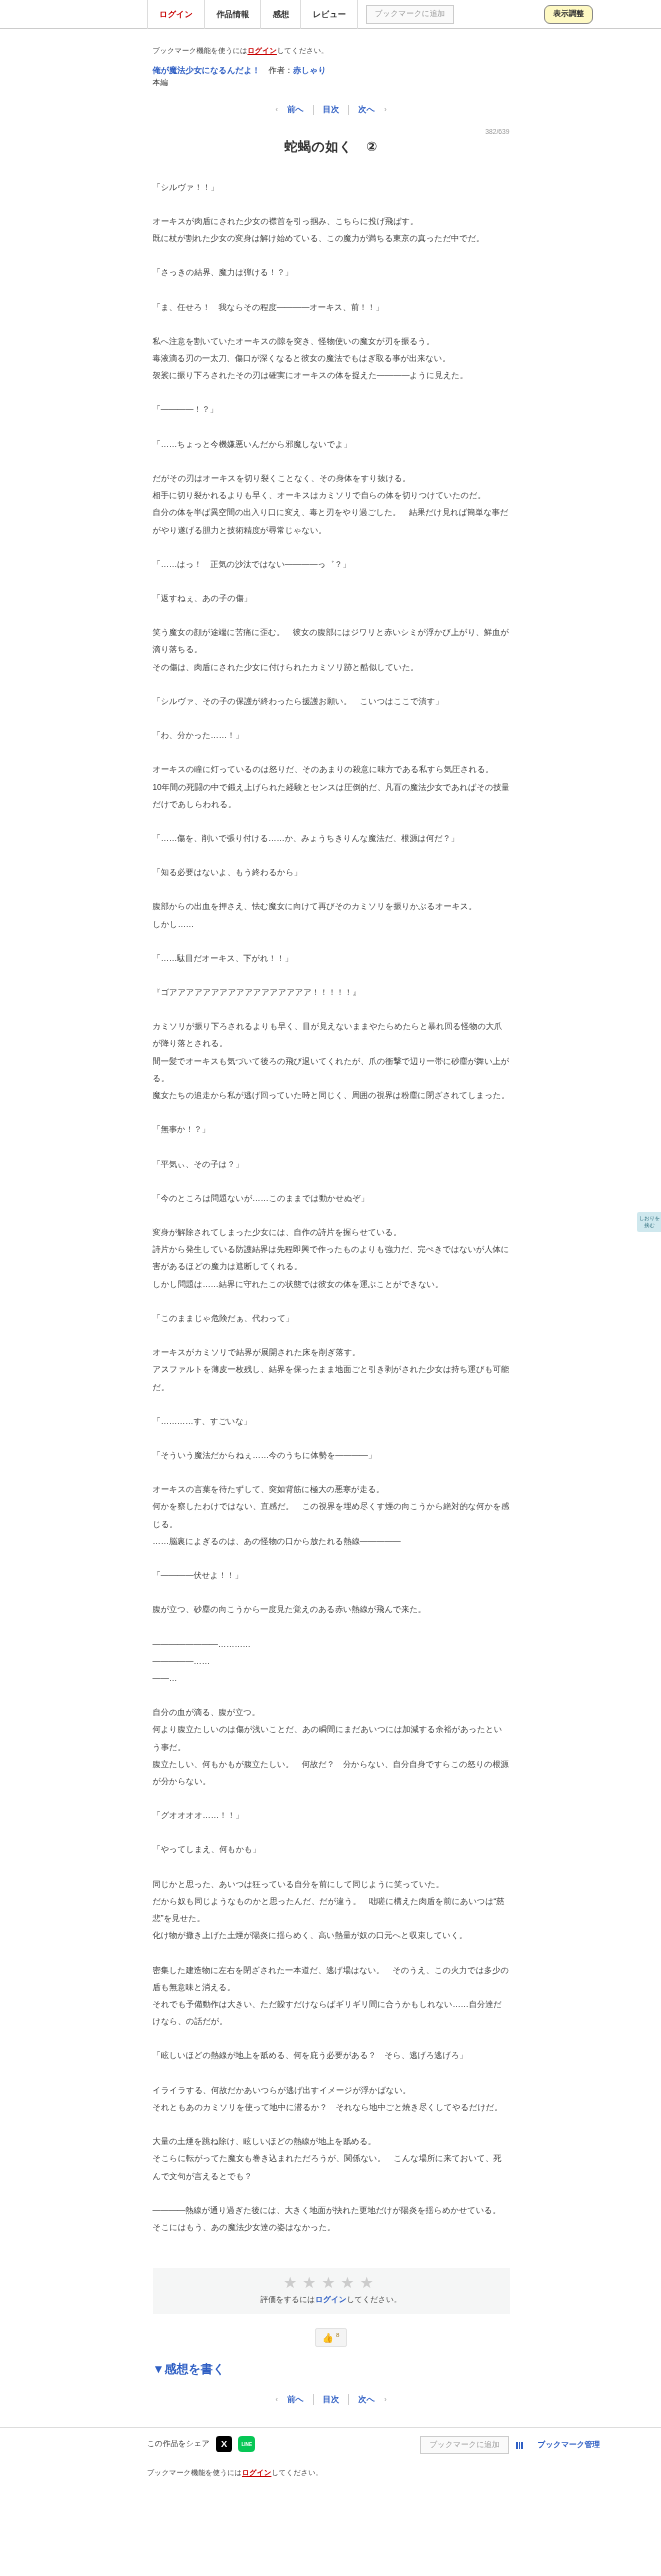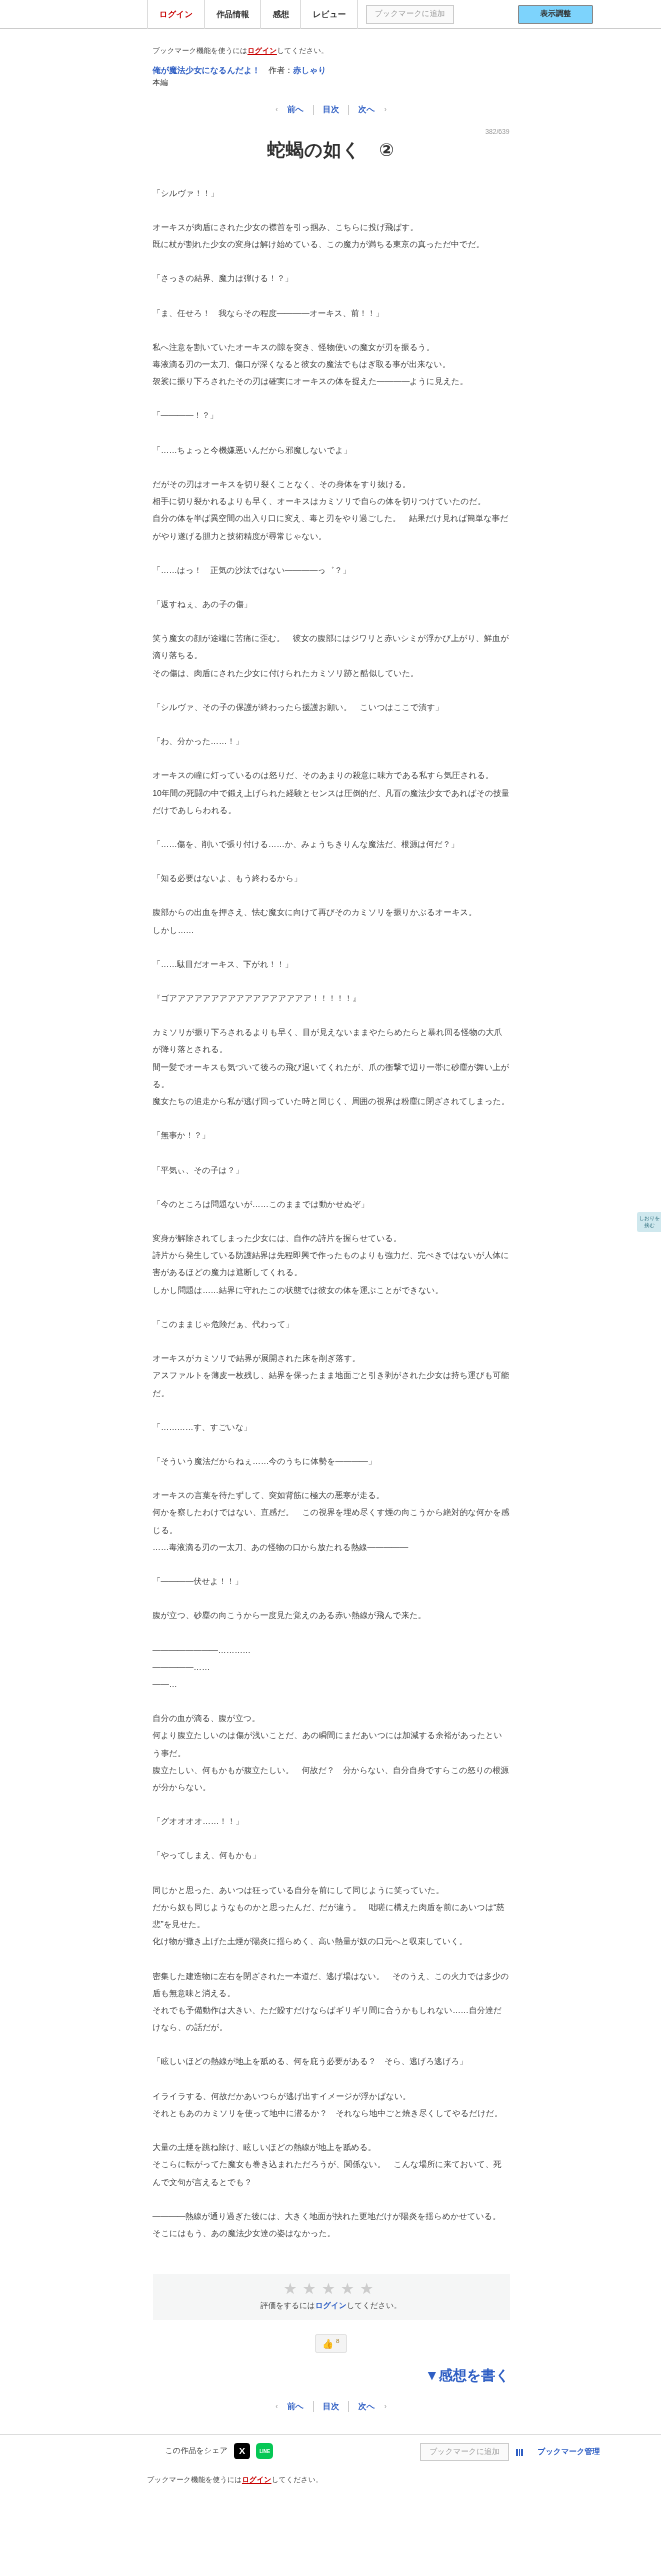"表示調整" .display-btn { background: #7dd3fc -> #fef9c3; border-radius: 1px -> 6px; padding: 0 21px -> 0 8px }
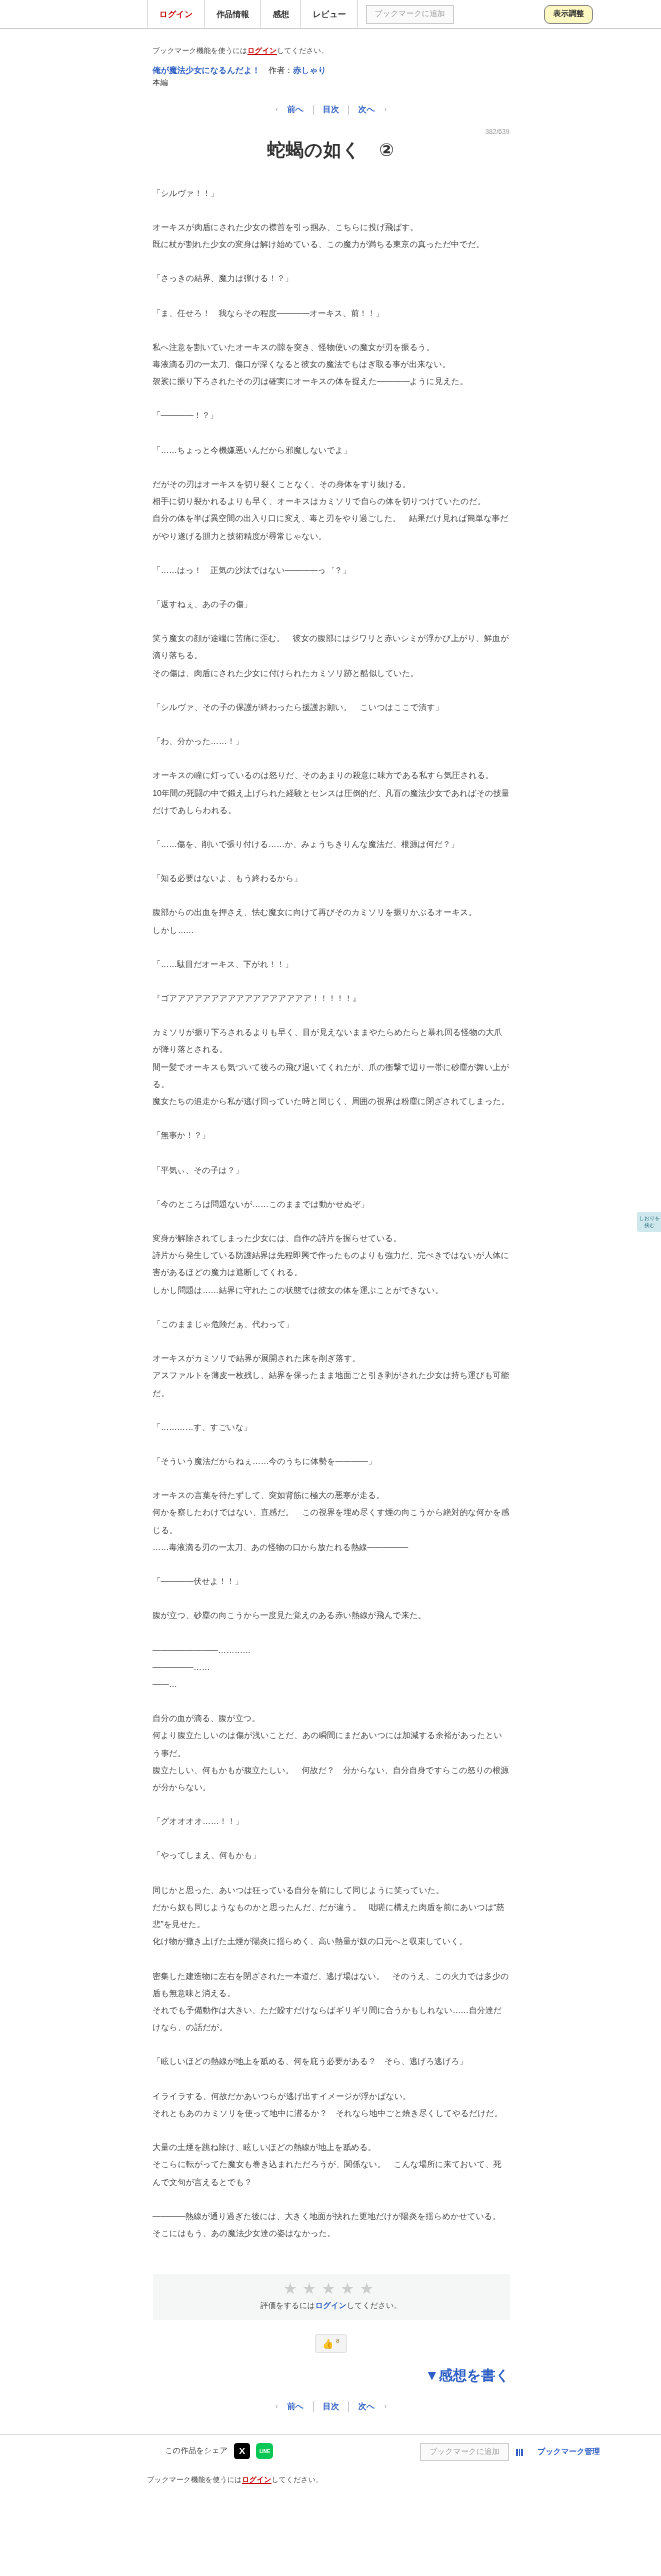"蛇蝎の如く ②" h1.ep-title { font-size: 18px -> 13px }
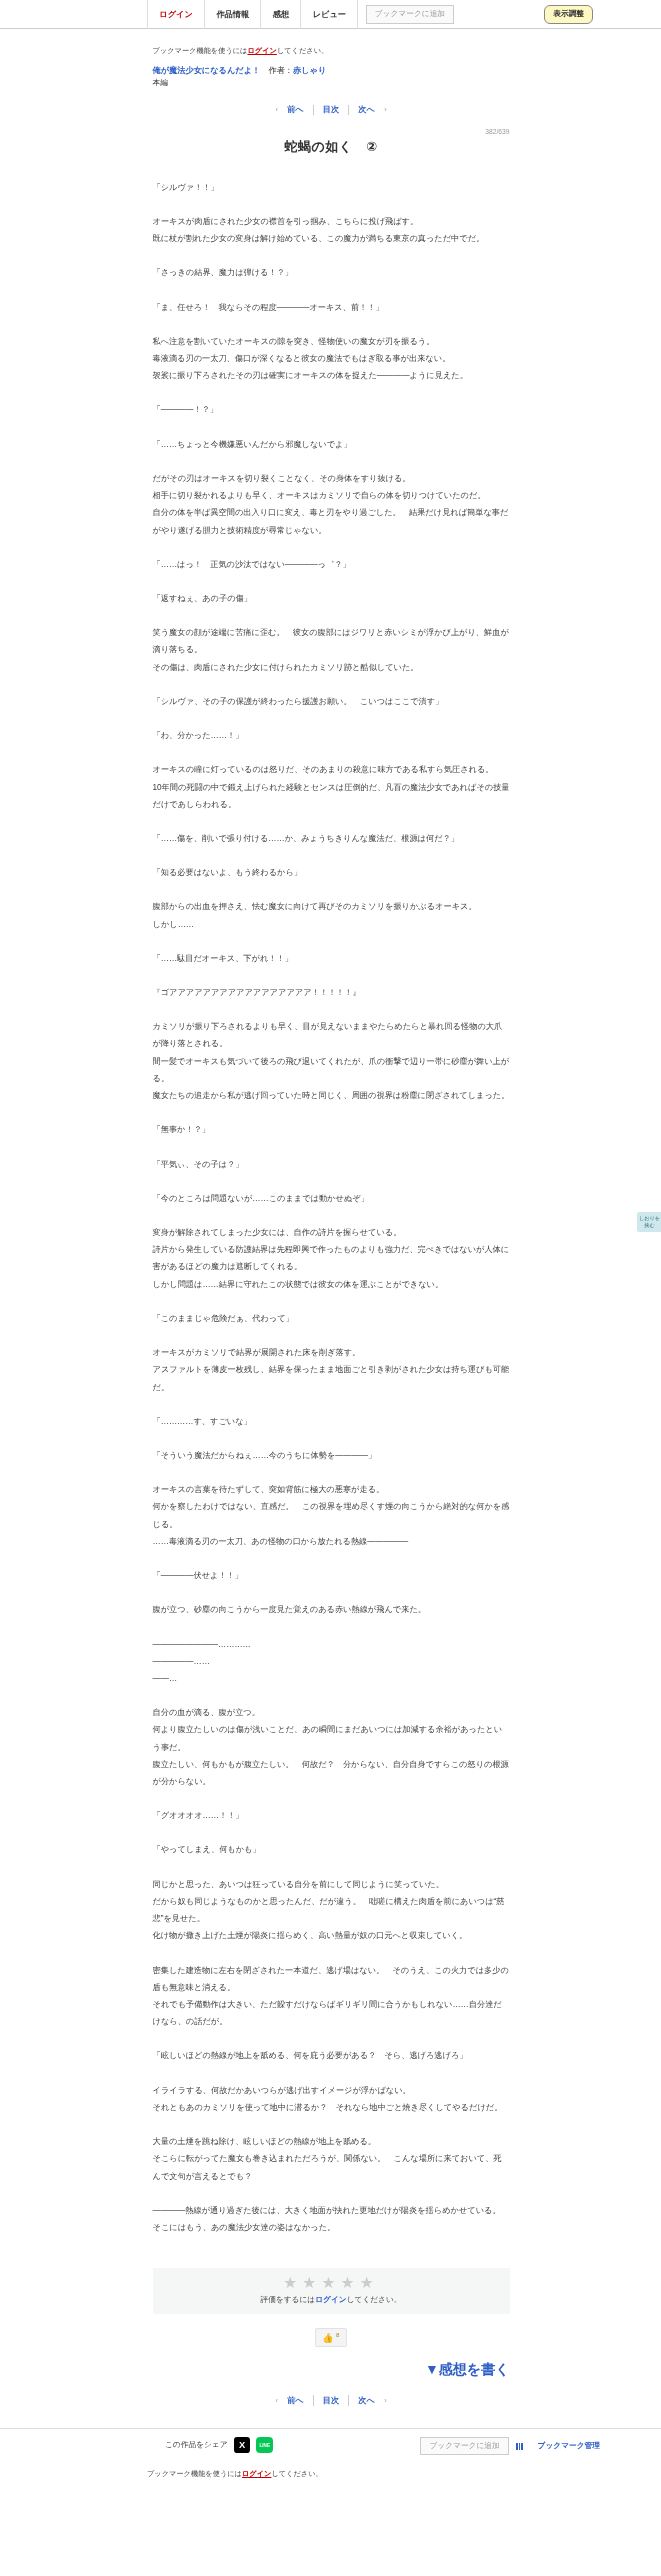"オーキスの言葉を待たずして、突如背筋に極大の悪寒が走る。" p.para { text: 毒液滴る刃の一太刀 -> 脳裏によぎるのは }
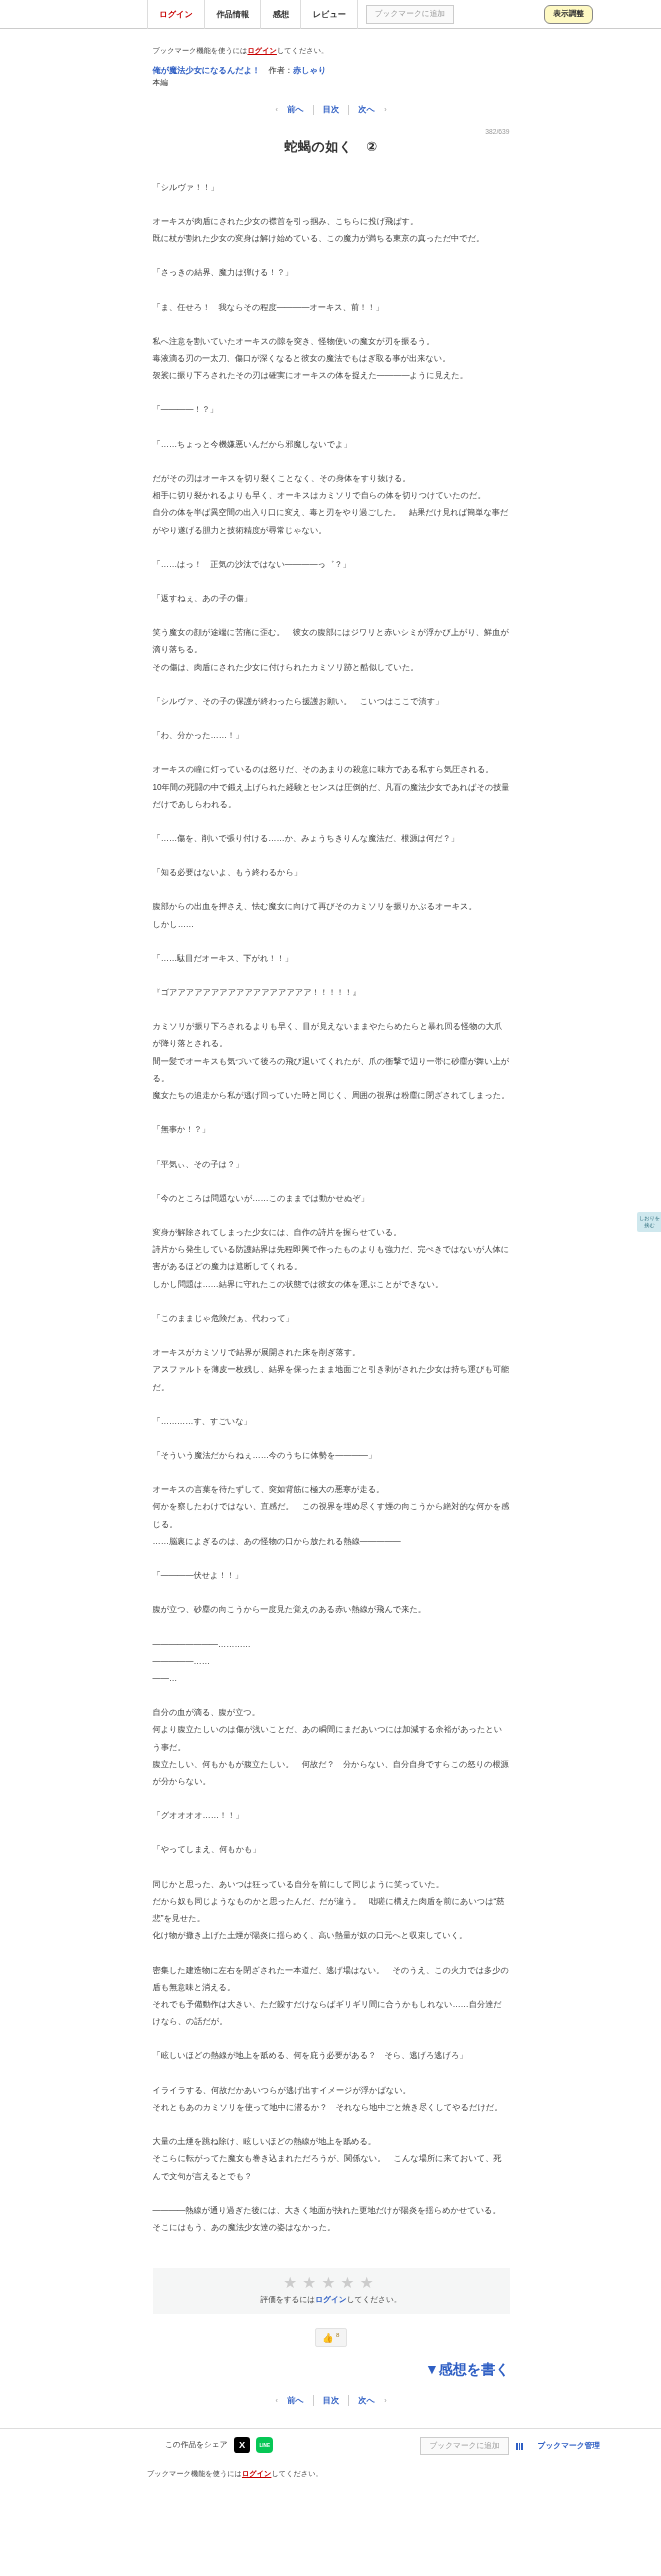"▼感想を書く" .write-review { font-size: 14px -> 12px; text-align: right -> left }
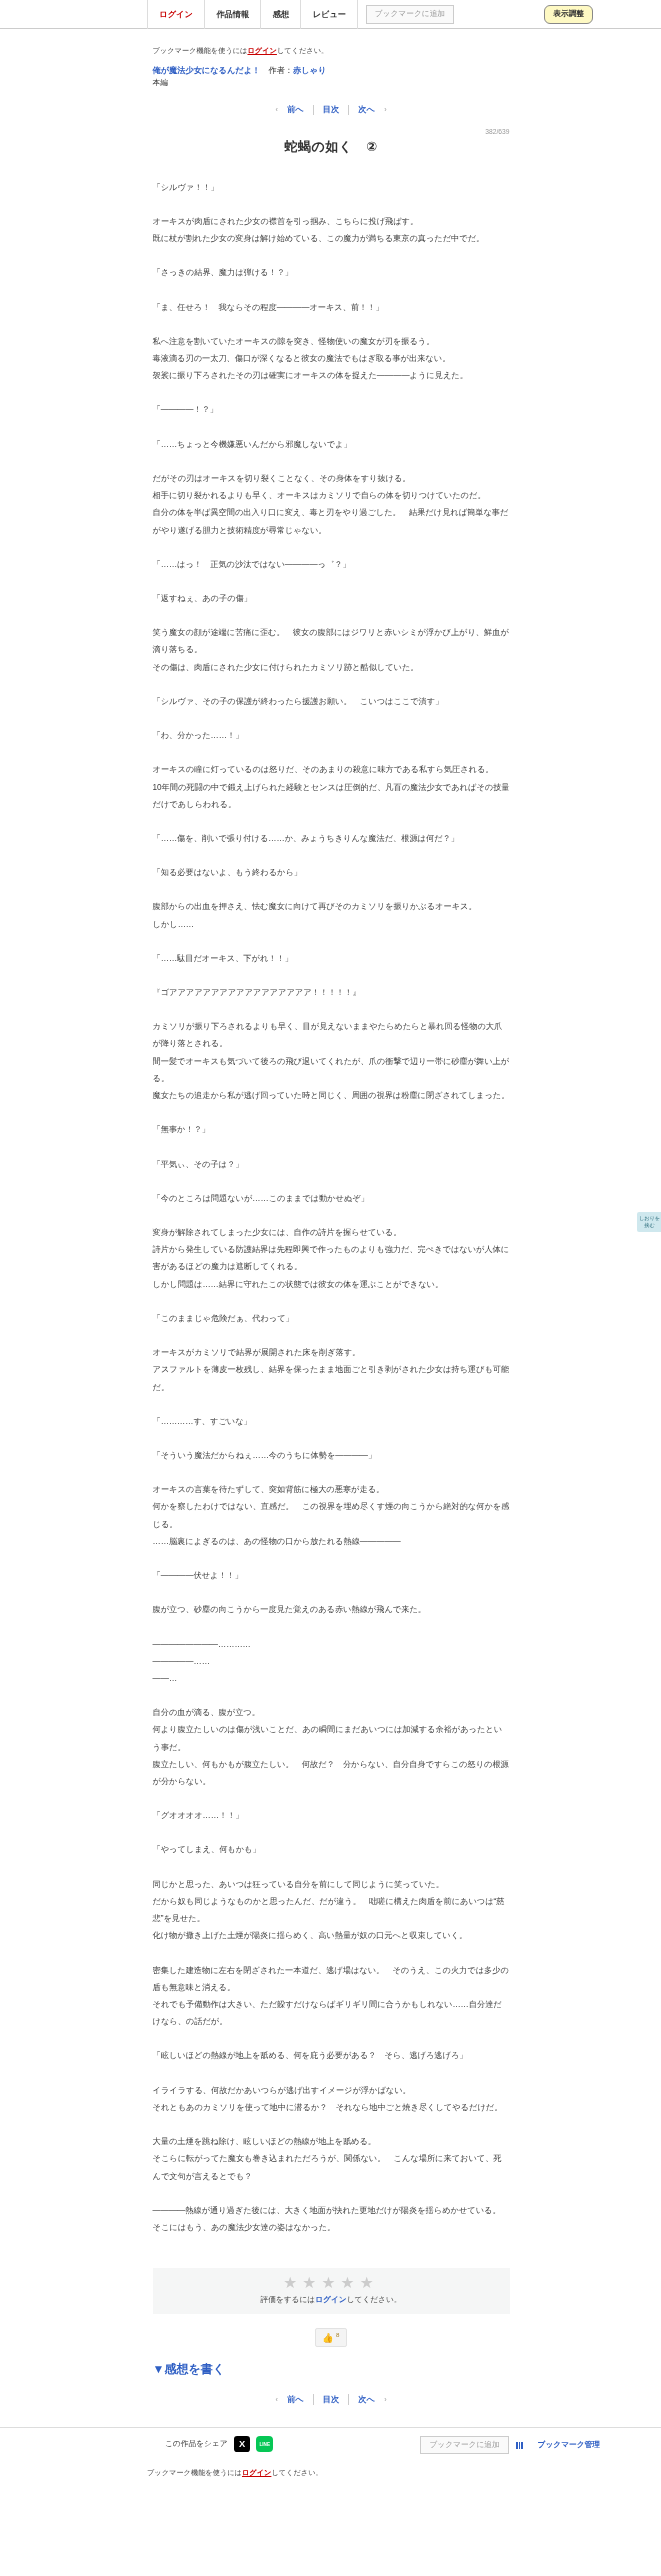"この作品をシェア" .share-left { left: 165px -> 147px }
